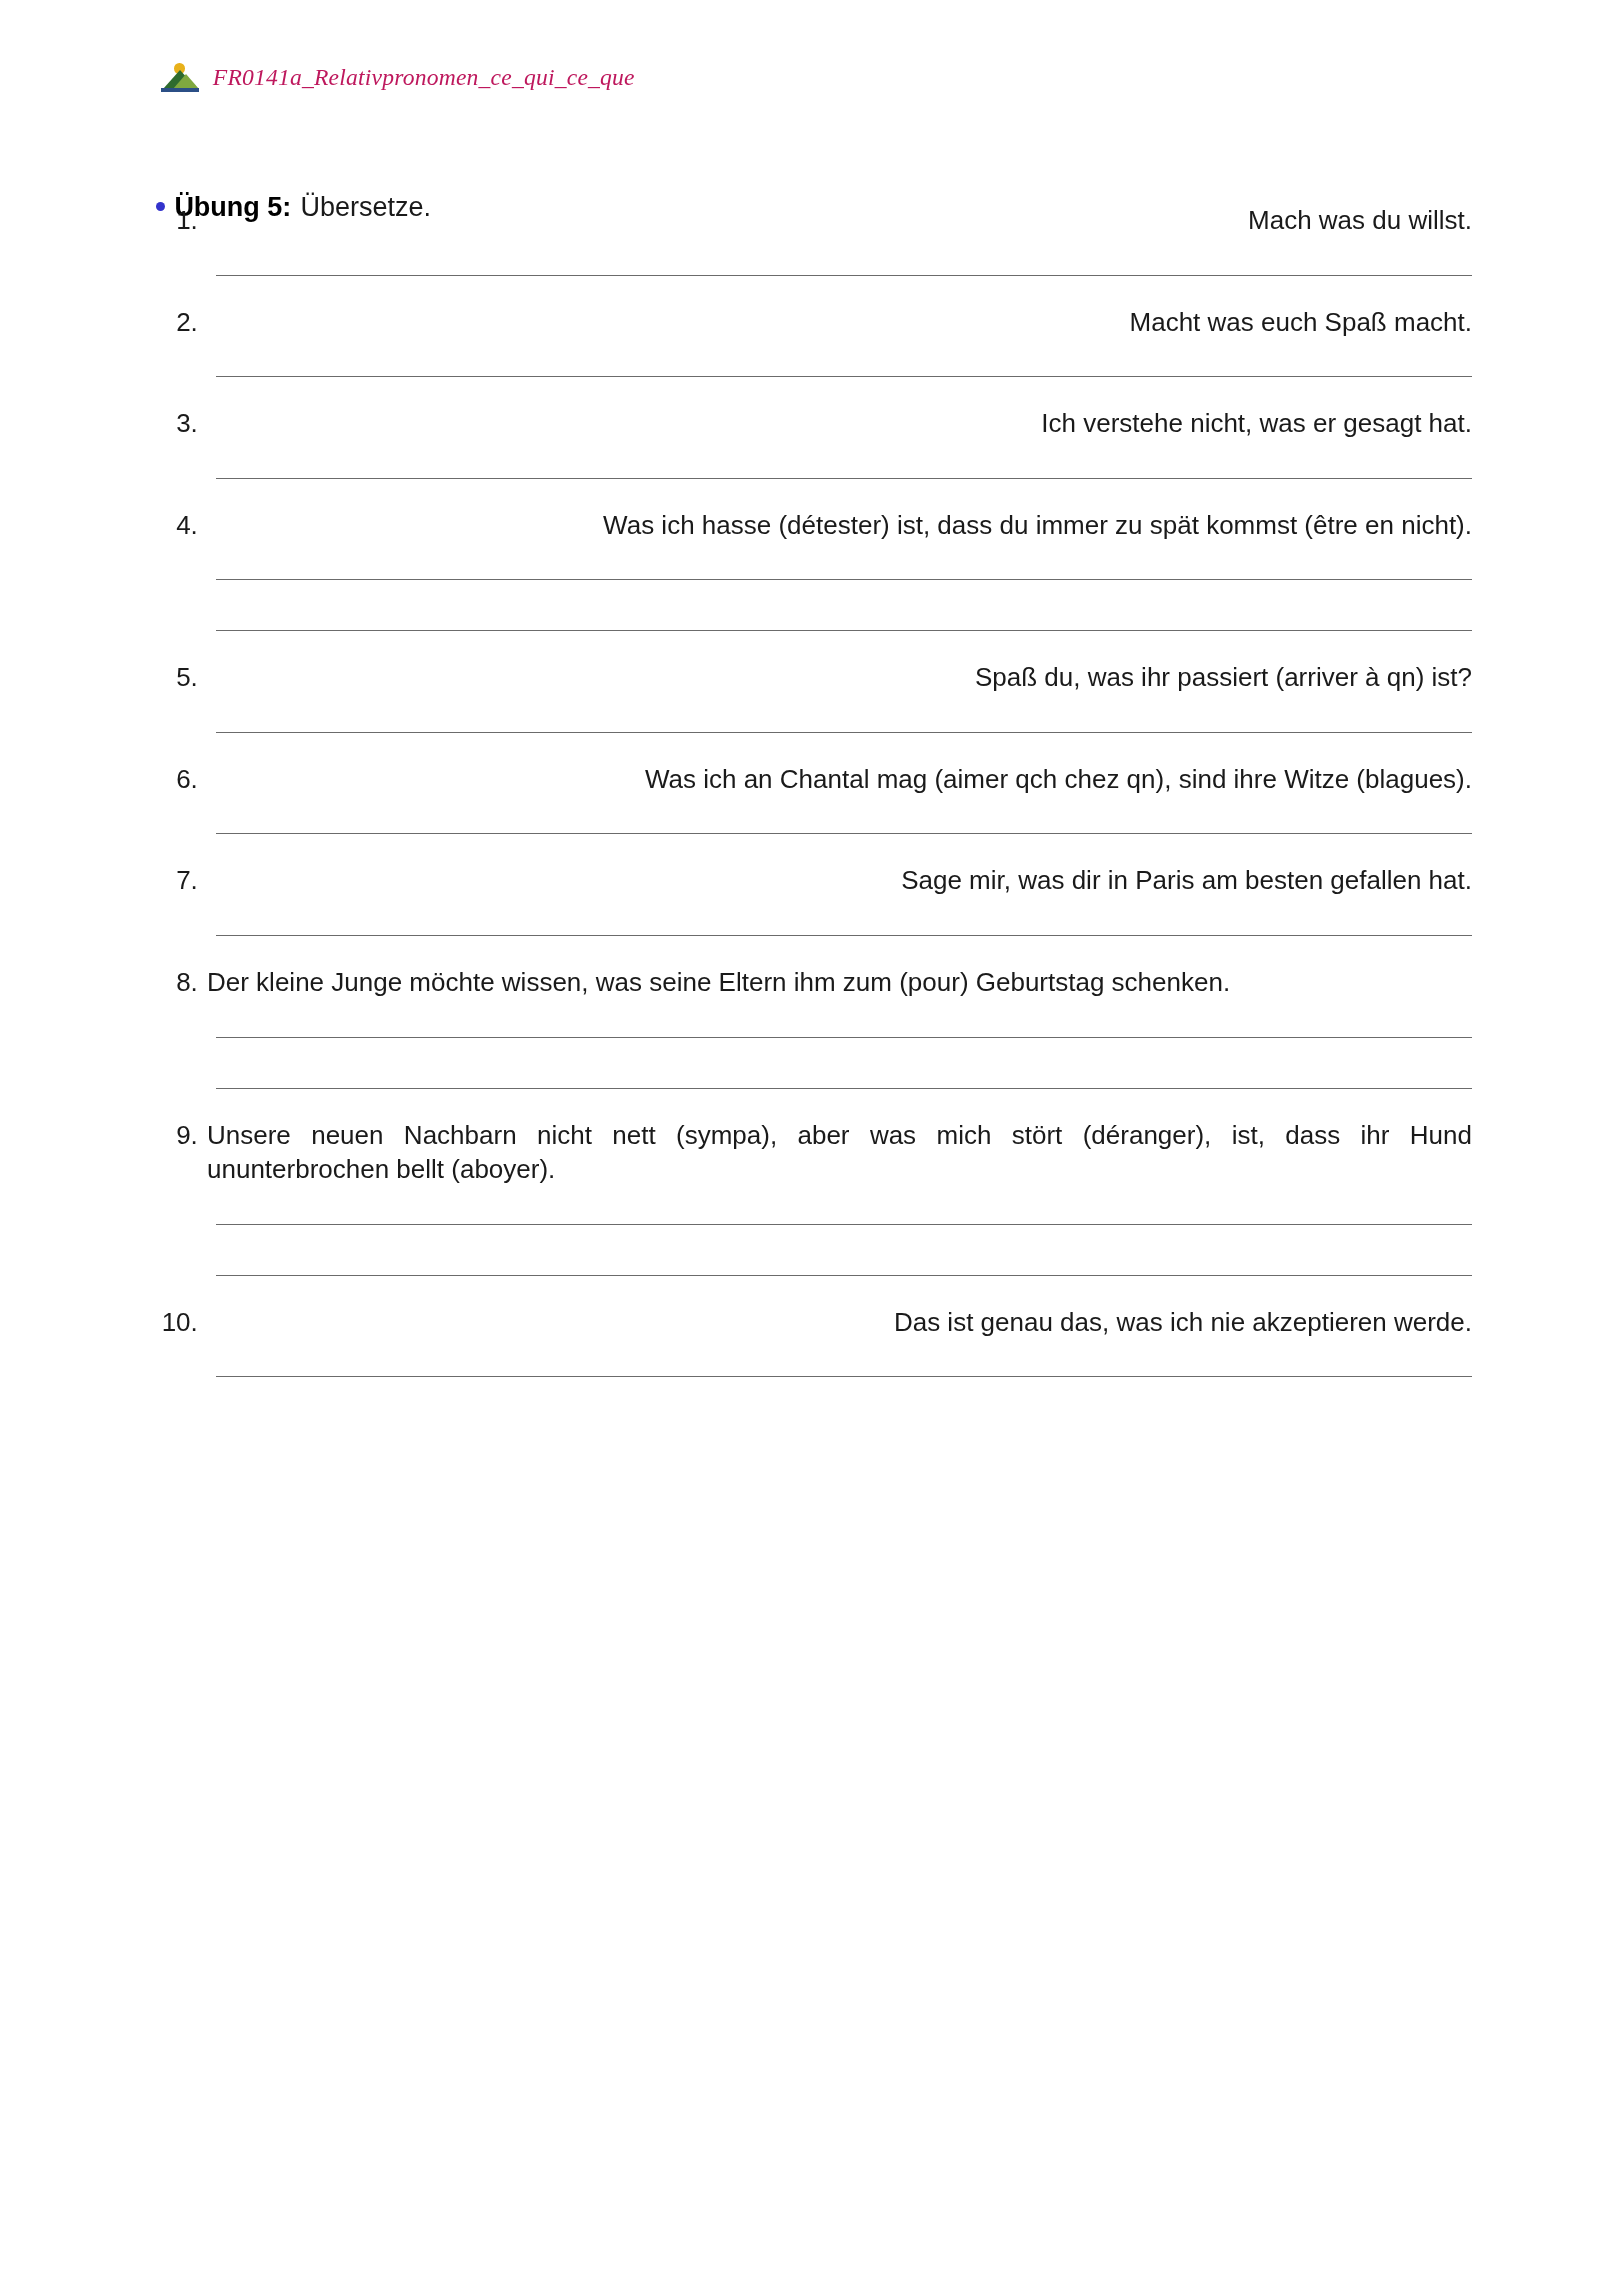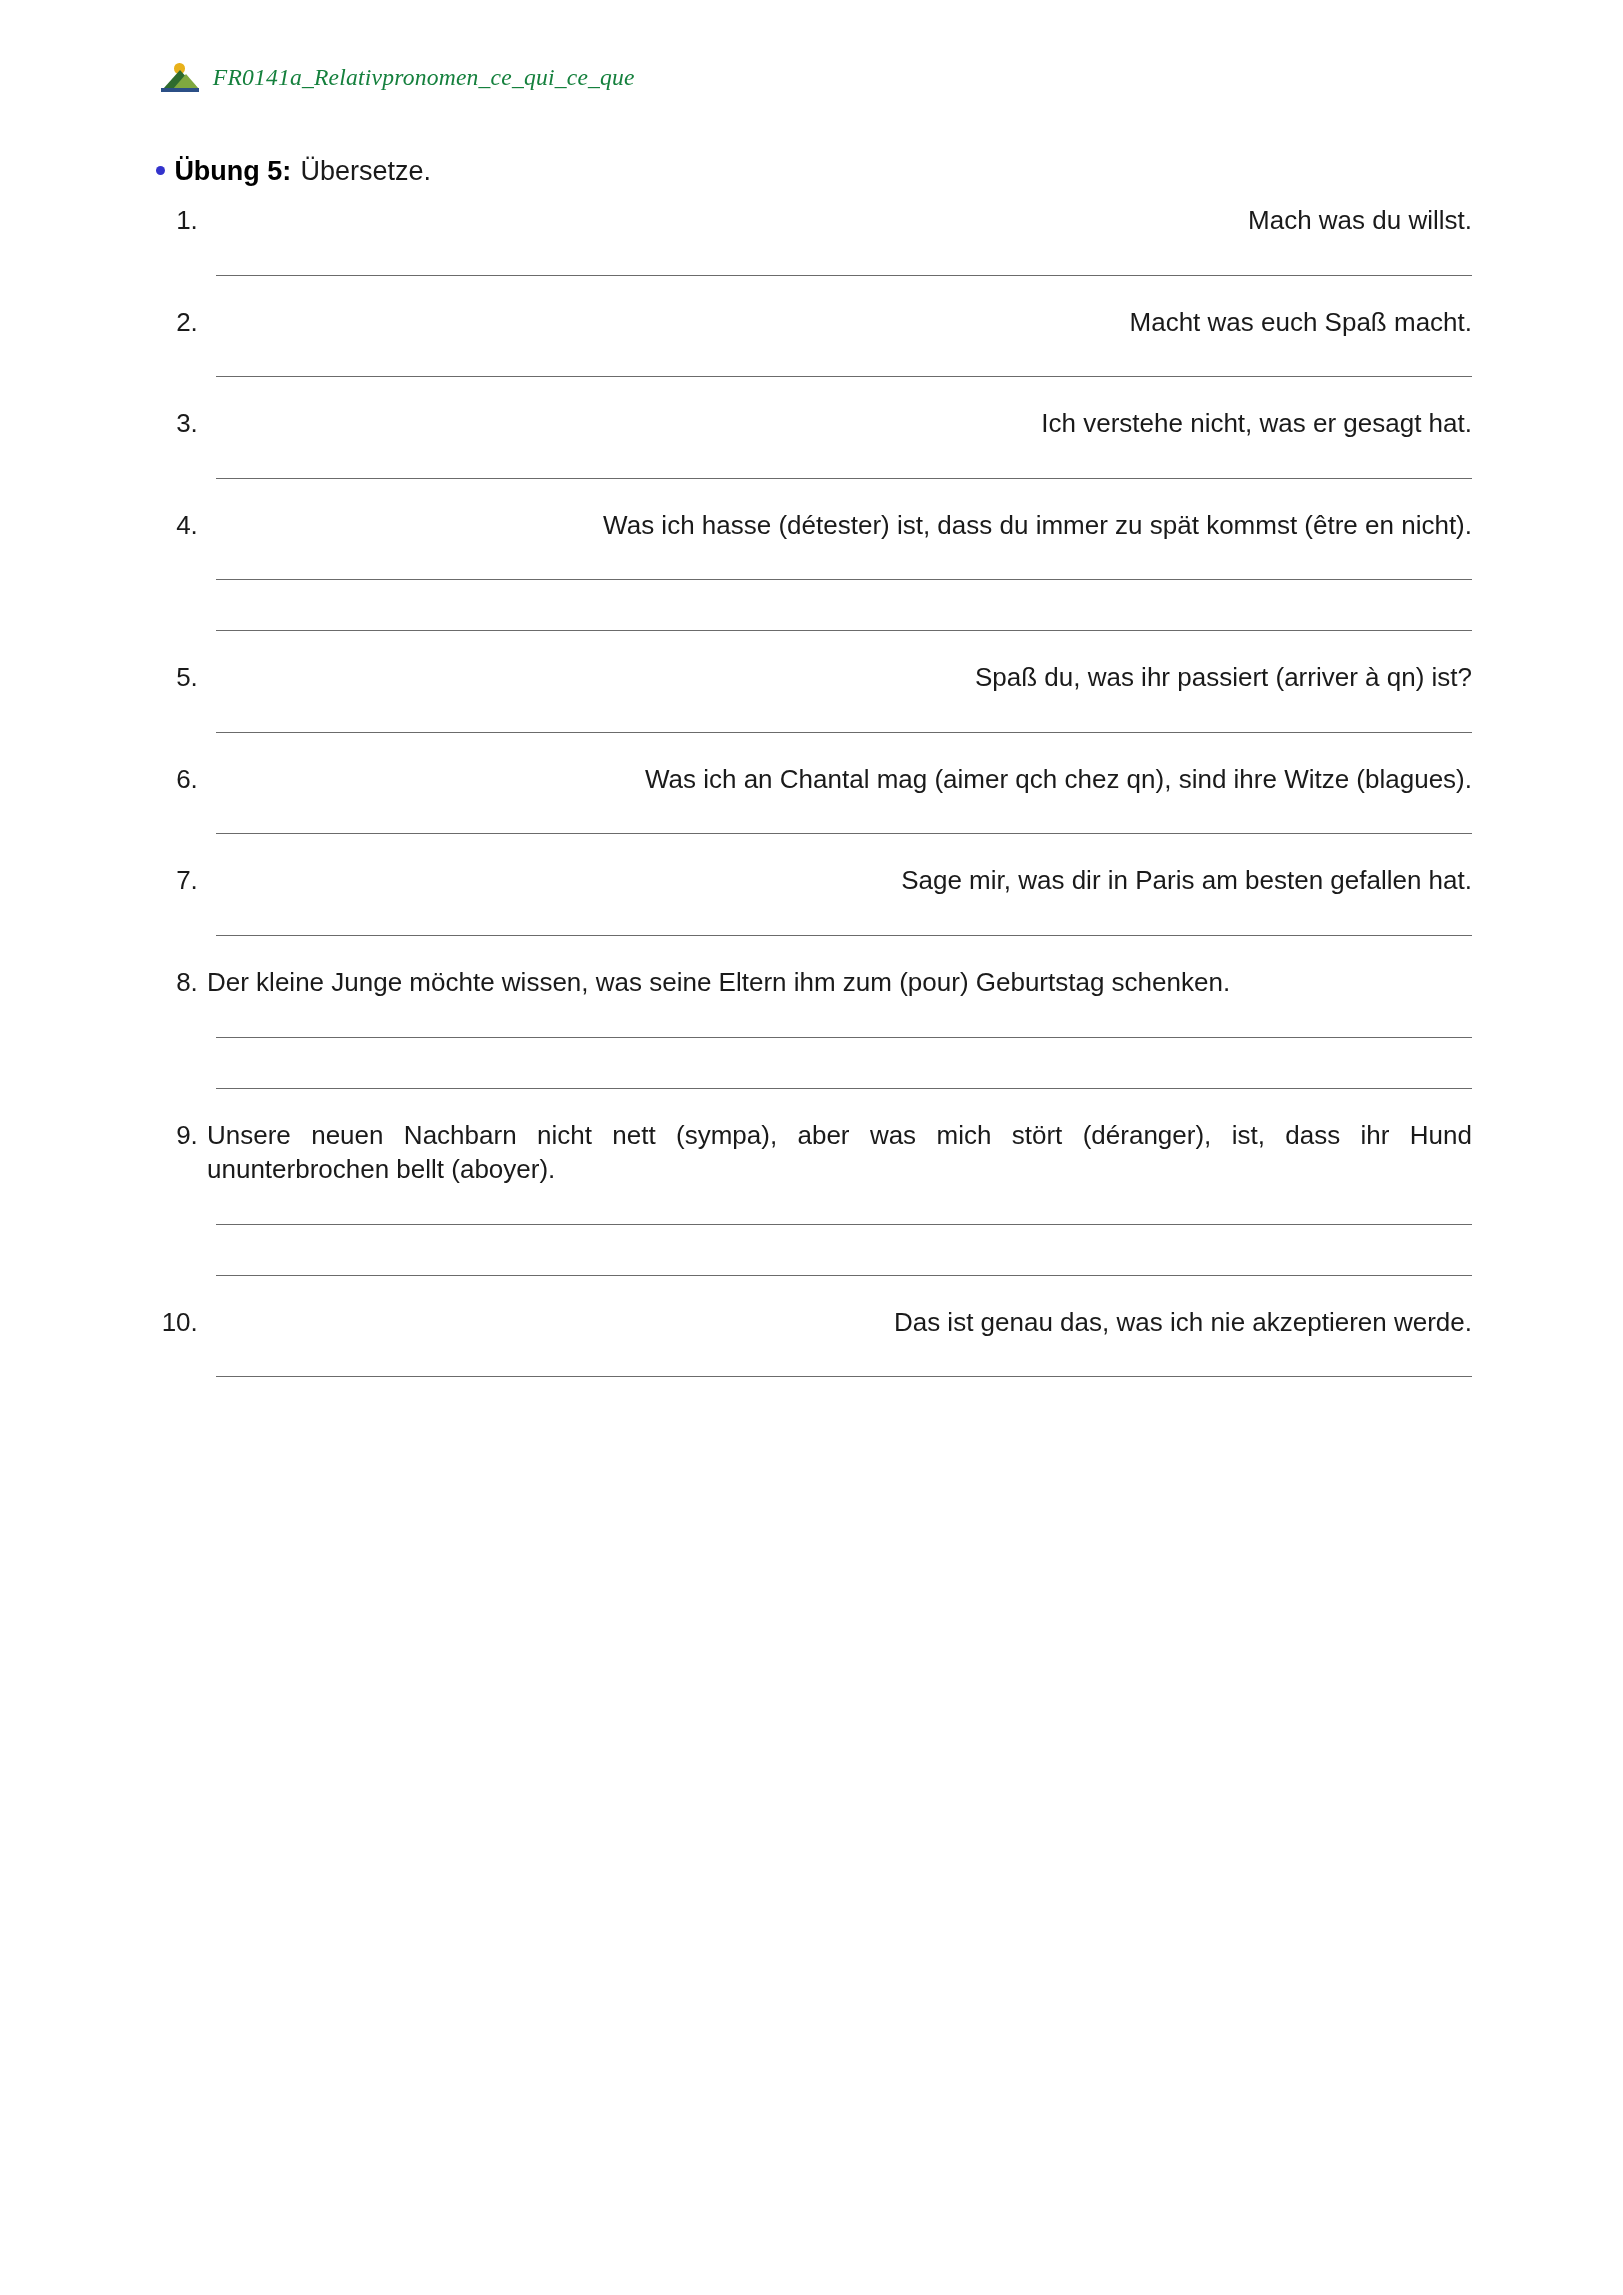"FR0141a_Relativpronomen_ce_qui_ce_que" .header-title { color: #15803d -> #be185d }
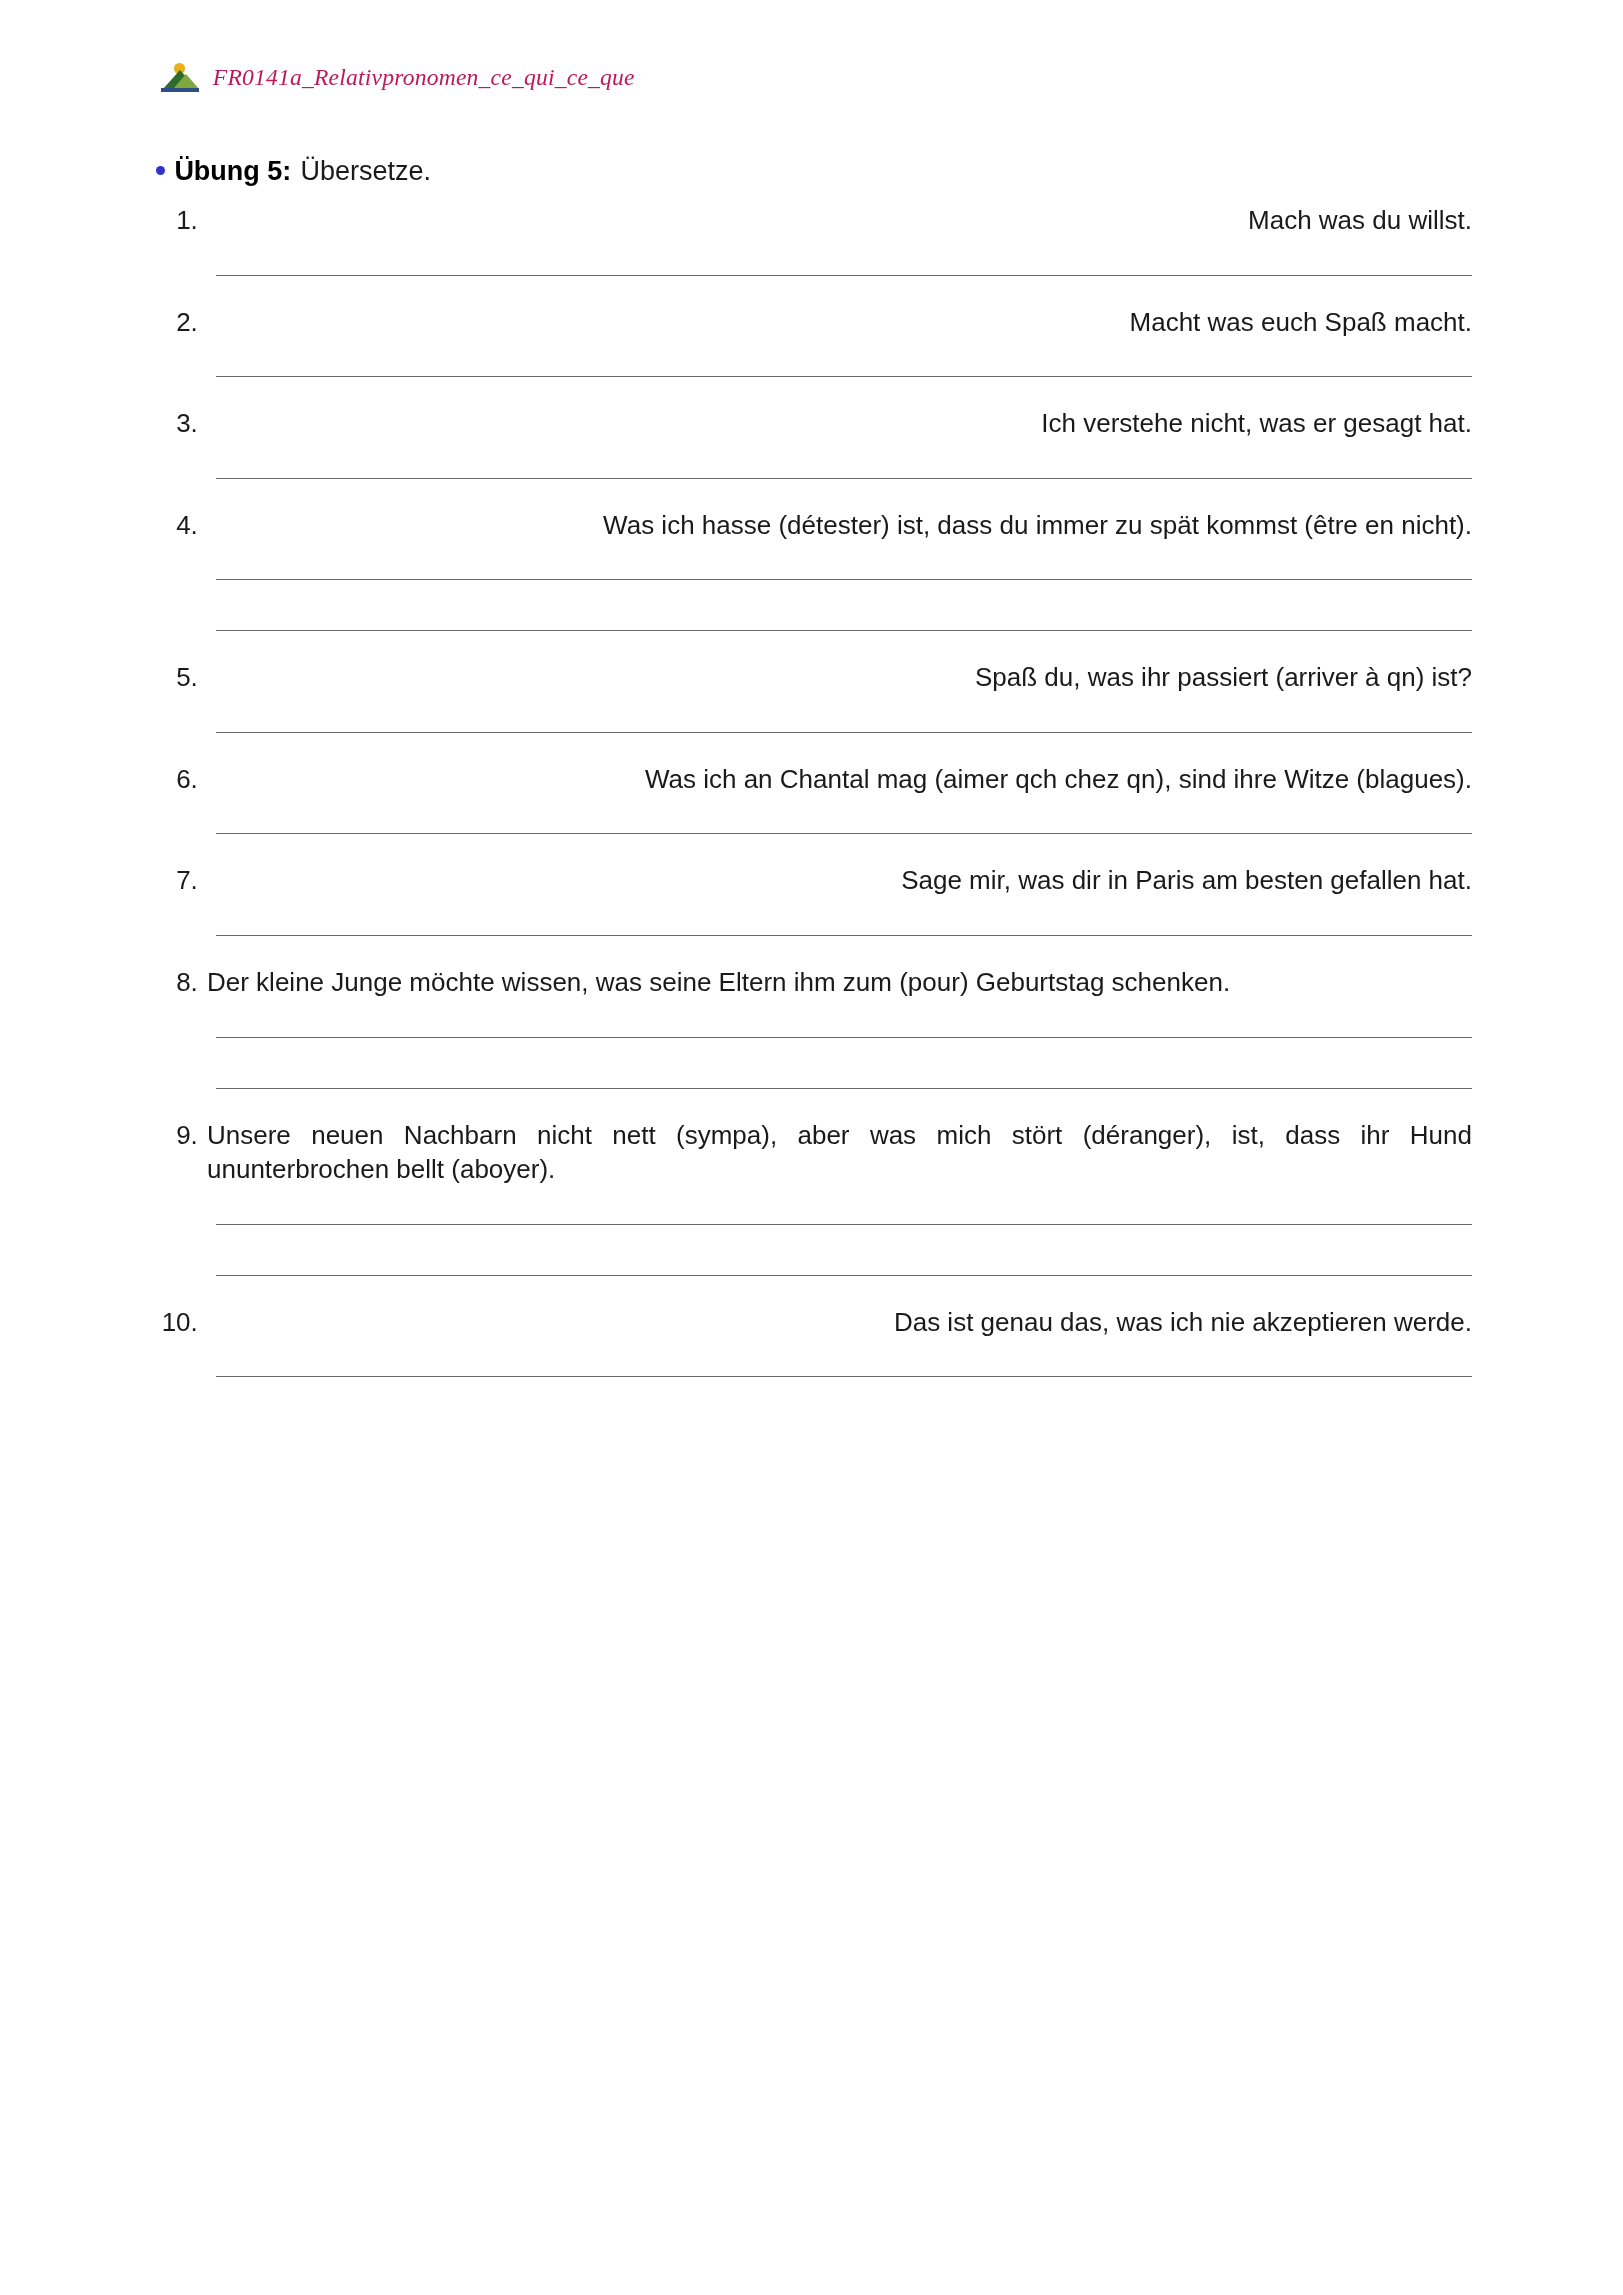"Übersetze." .exercise-instruction { margin-top: none -> 36px }
